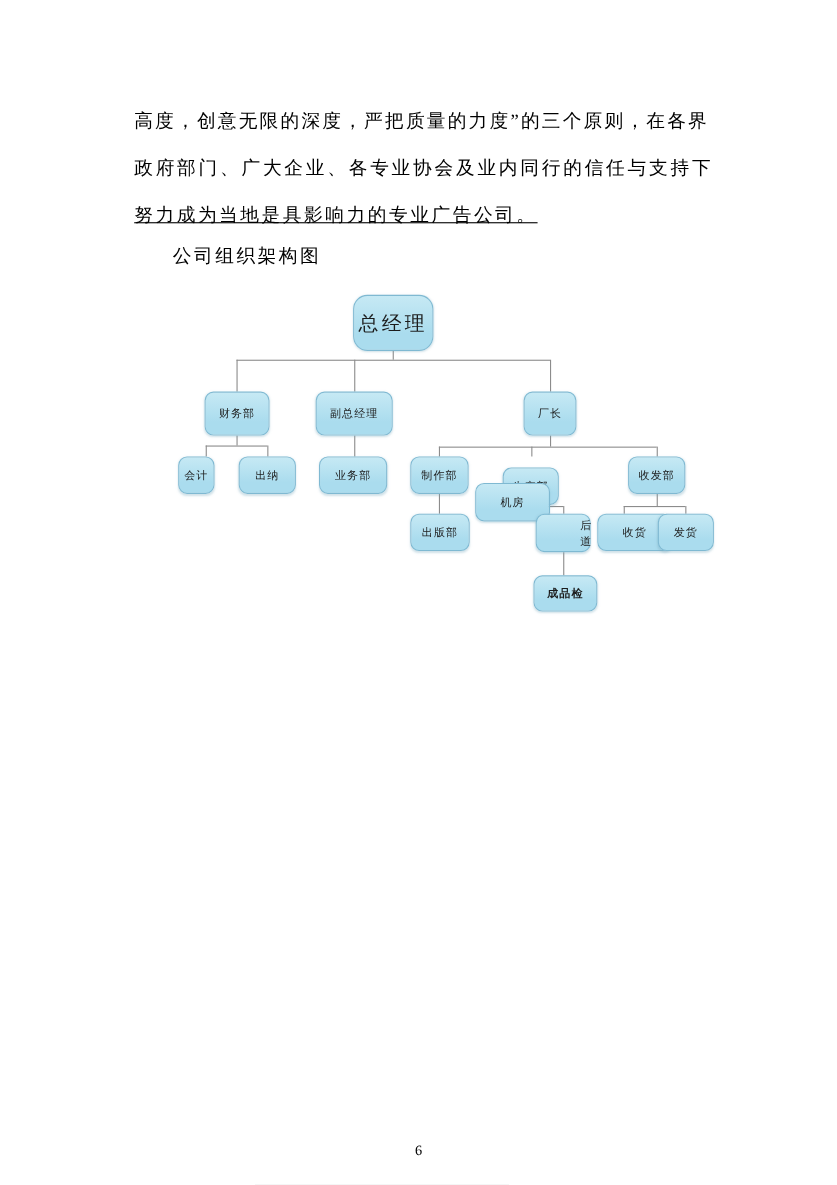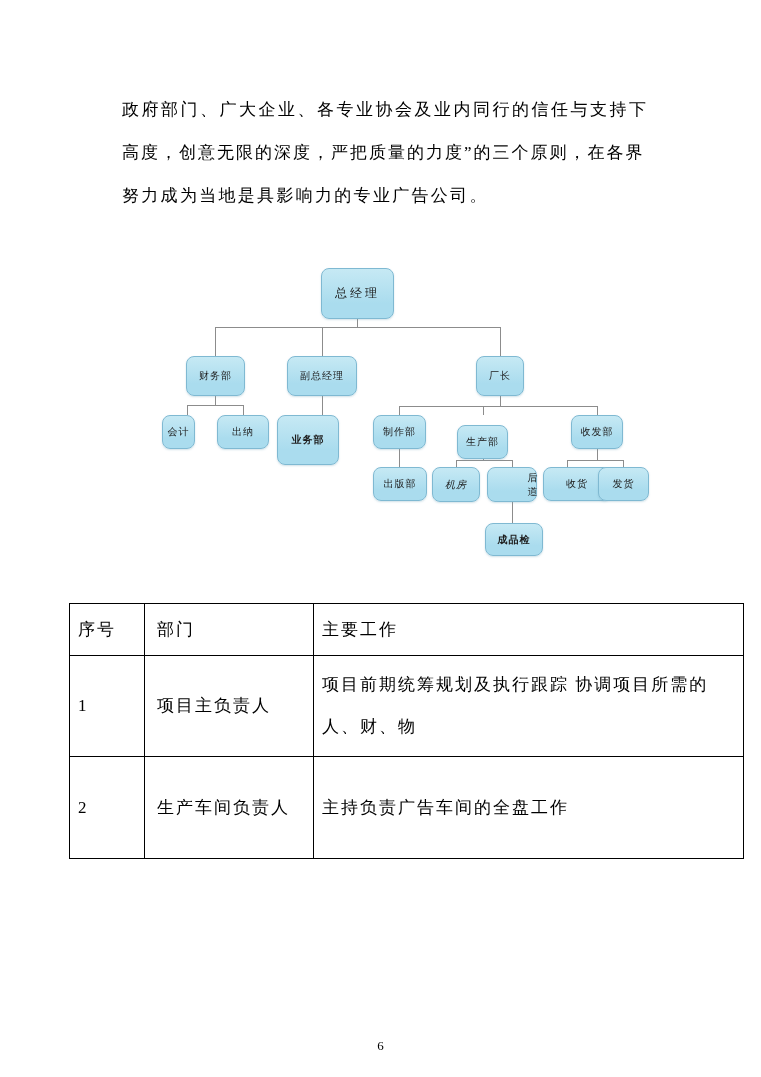"政府部门、广大企业、各专业协会及业内同行的信任与支持下" div.pline { order: before "高度，创意无限的深度，严把质量的力度”的三个原则，在各界" -> after "高度，创意无限的深度，严把质量的力度”的三个原则，在各界" }
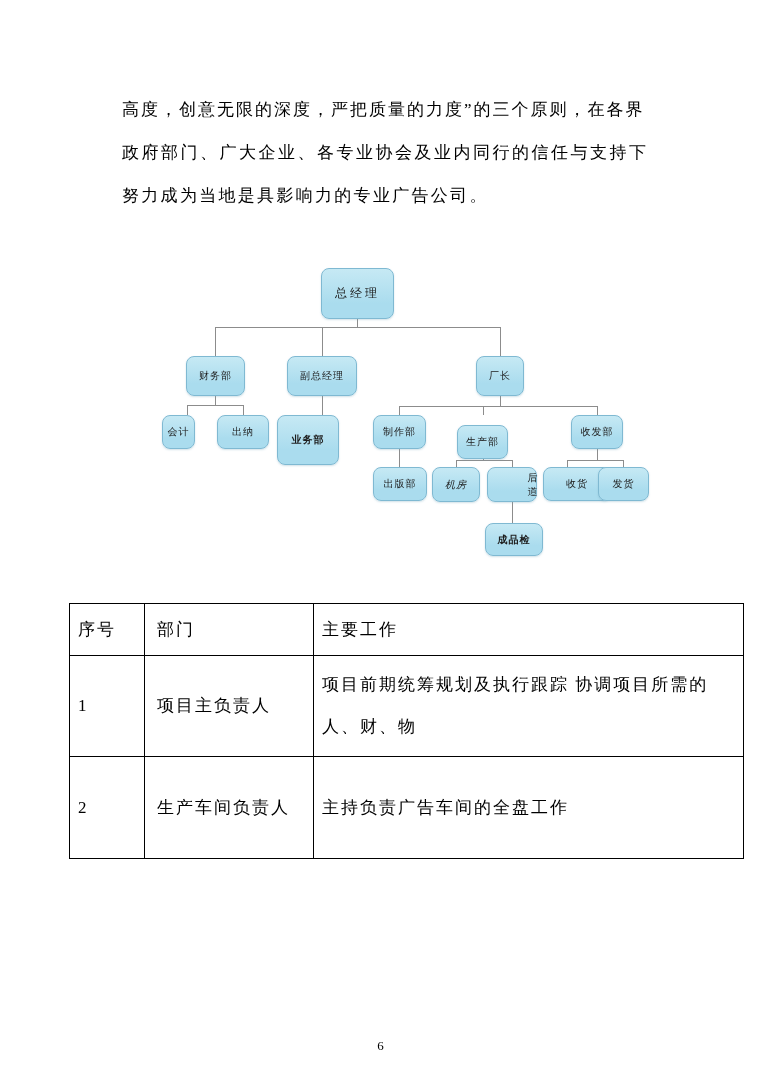"努力成为当地是具影响力的专业广告公司。" .pline.sp3 { text-decoration: none -> underline }
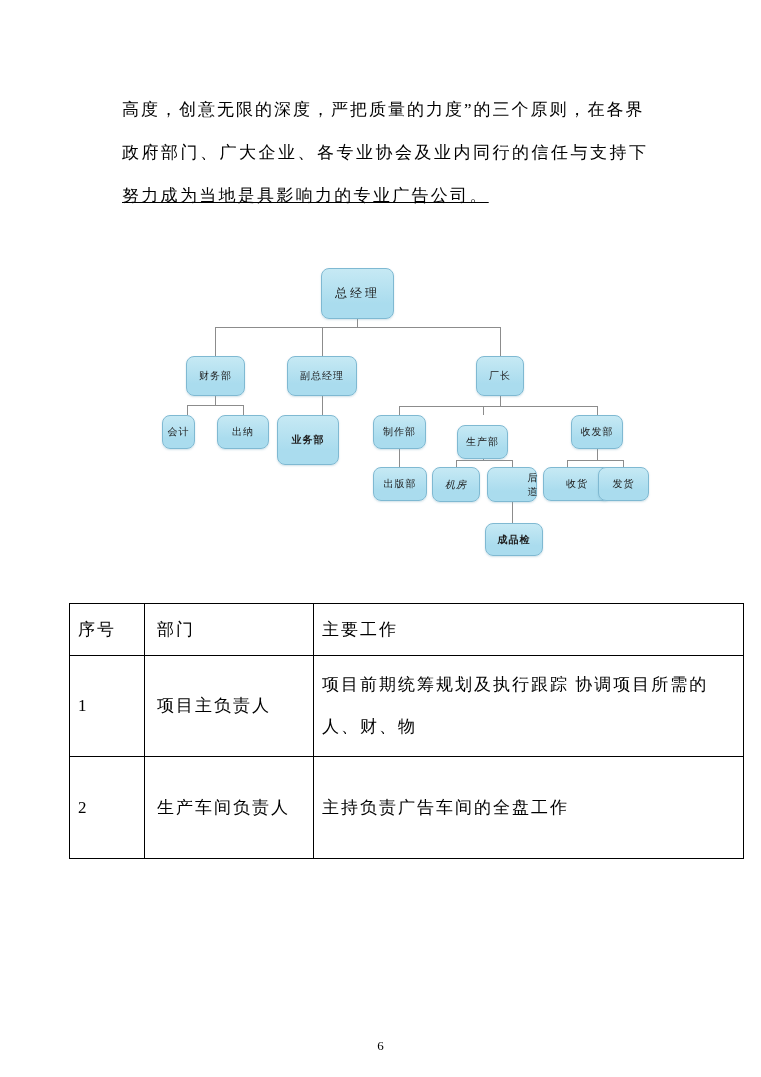"公司组织架构图" div.heading { html: none -> <div>公司组织架构图</div> }
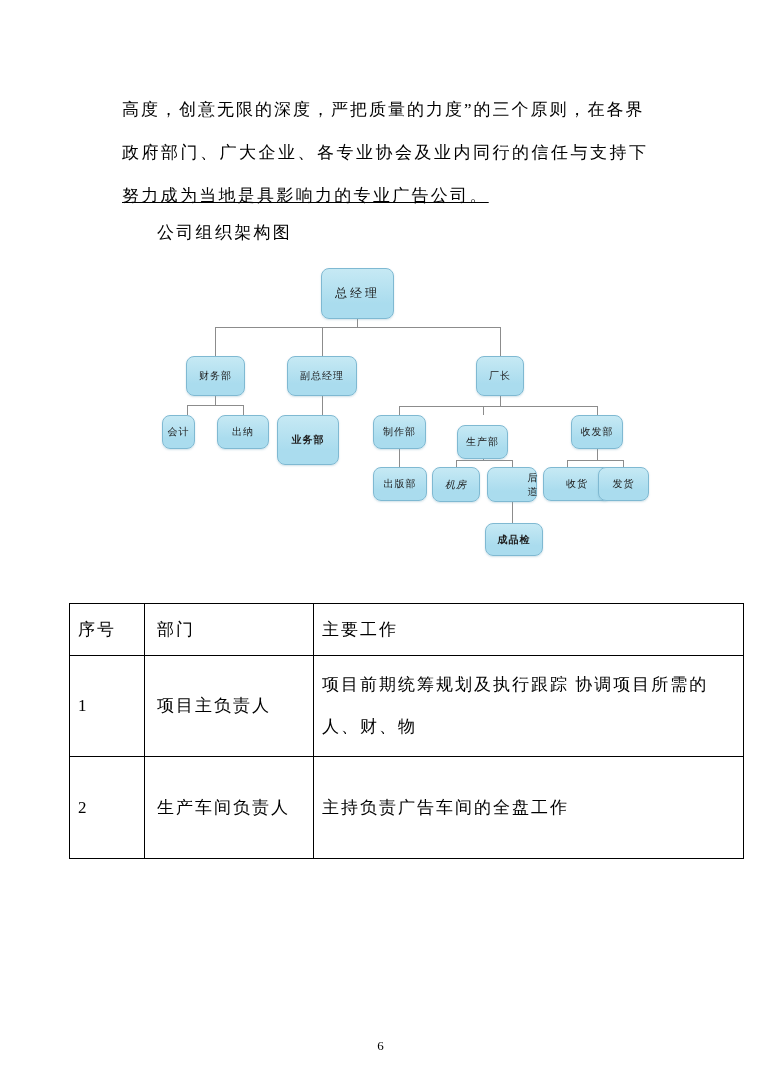"总经理" .node.lv1 { border-radius: none -> 13px; font-size: 12px -> 18px }
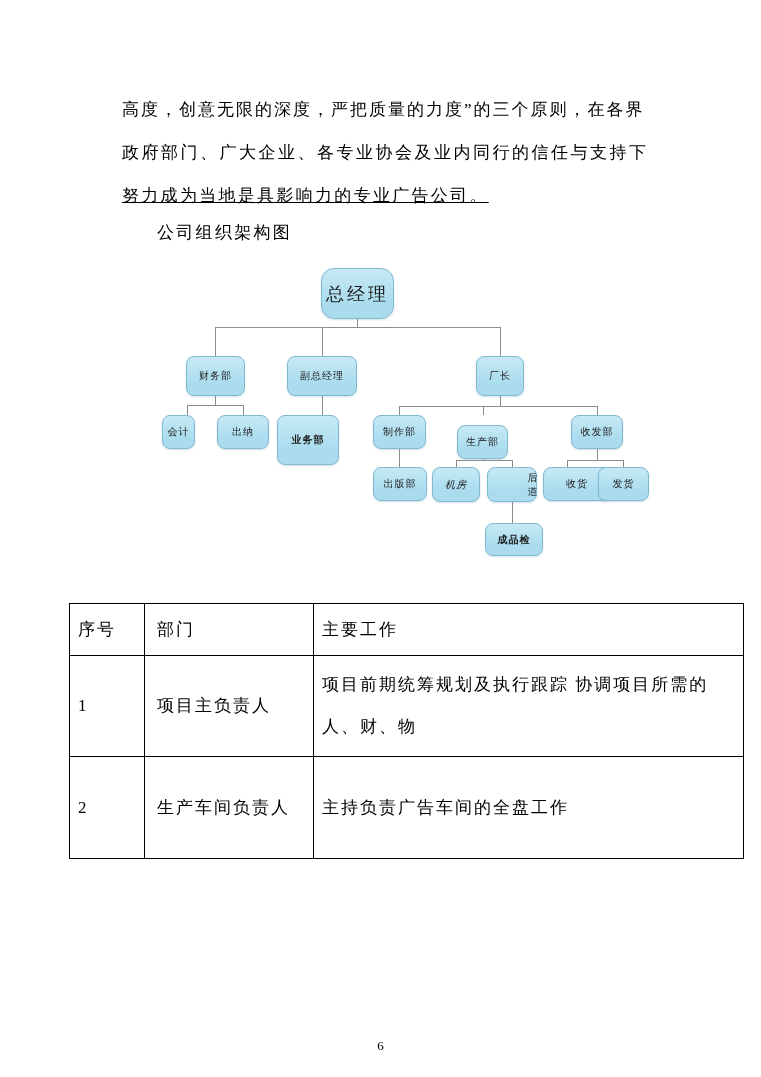"业务部" div.node { font-weight: bold -> none; height: 50px -> 34px; left: 277px -> 290px }
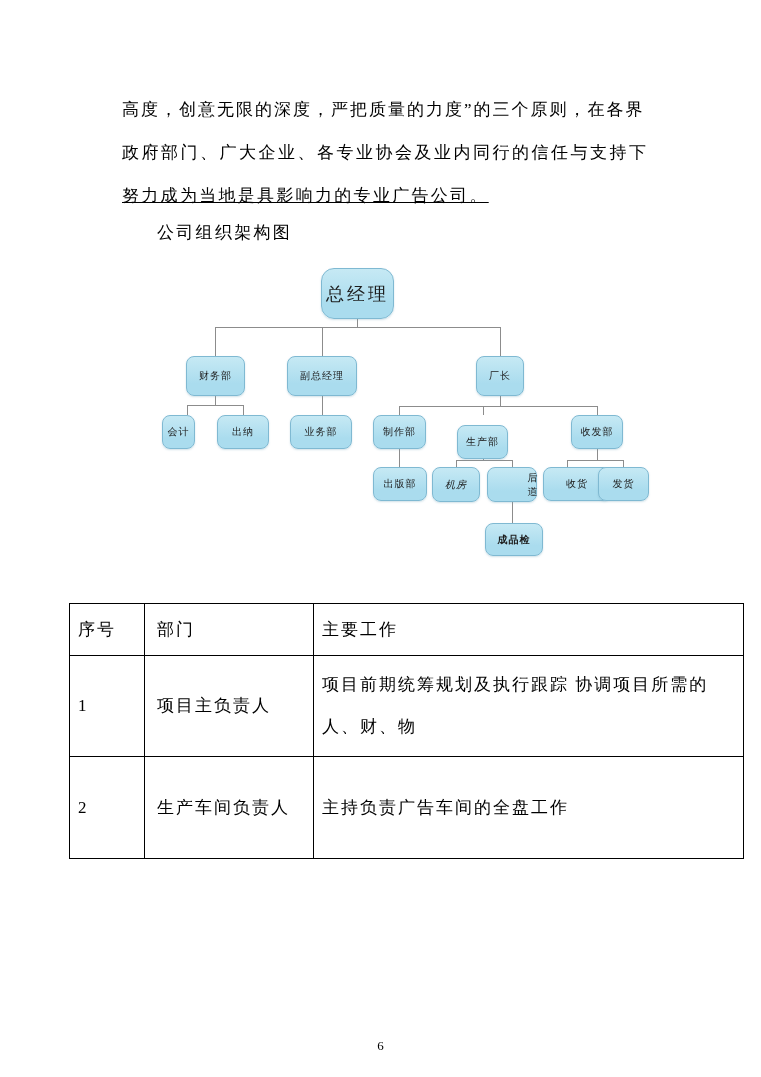"机房" div.node { font-style: italic -> none; top: 467px -> 439px; width: 48px -> 68px }
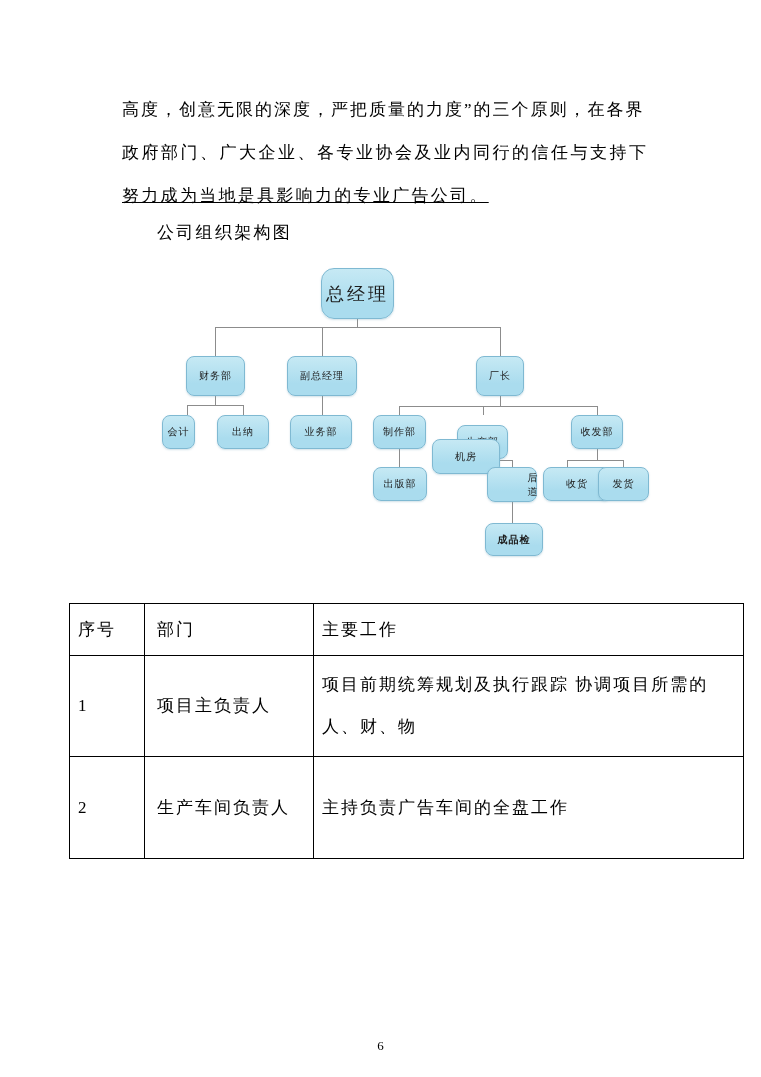"序号" table.dtable { html: <table> <tbody> <tr> <td>序号</td> <td>部门</td> <td>主要工作</td> </tr> <tr> <td>1</td> <td>项目主负责人</td> <td>项目前期统筹规划及执行跟踪 协调项目所需的人、财、物</td> </tr> <tr> <td>2</td> <td>生产车间负责人</td> <td>主持负责广告车间的全盘工作</td> </tr> </tbody> </table> -> none }
